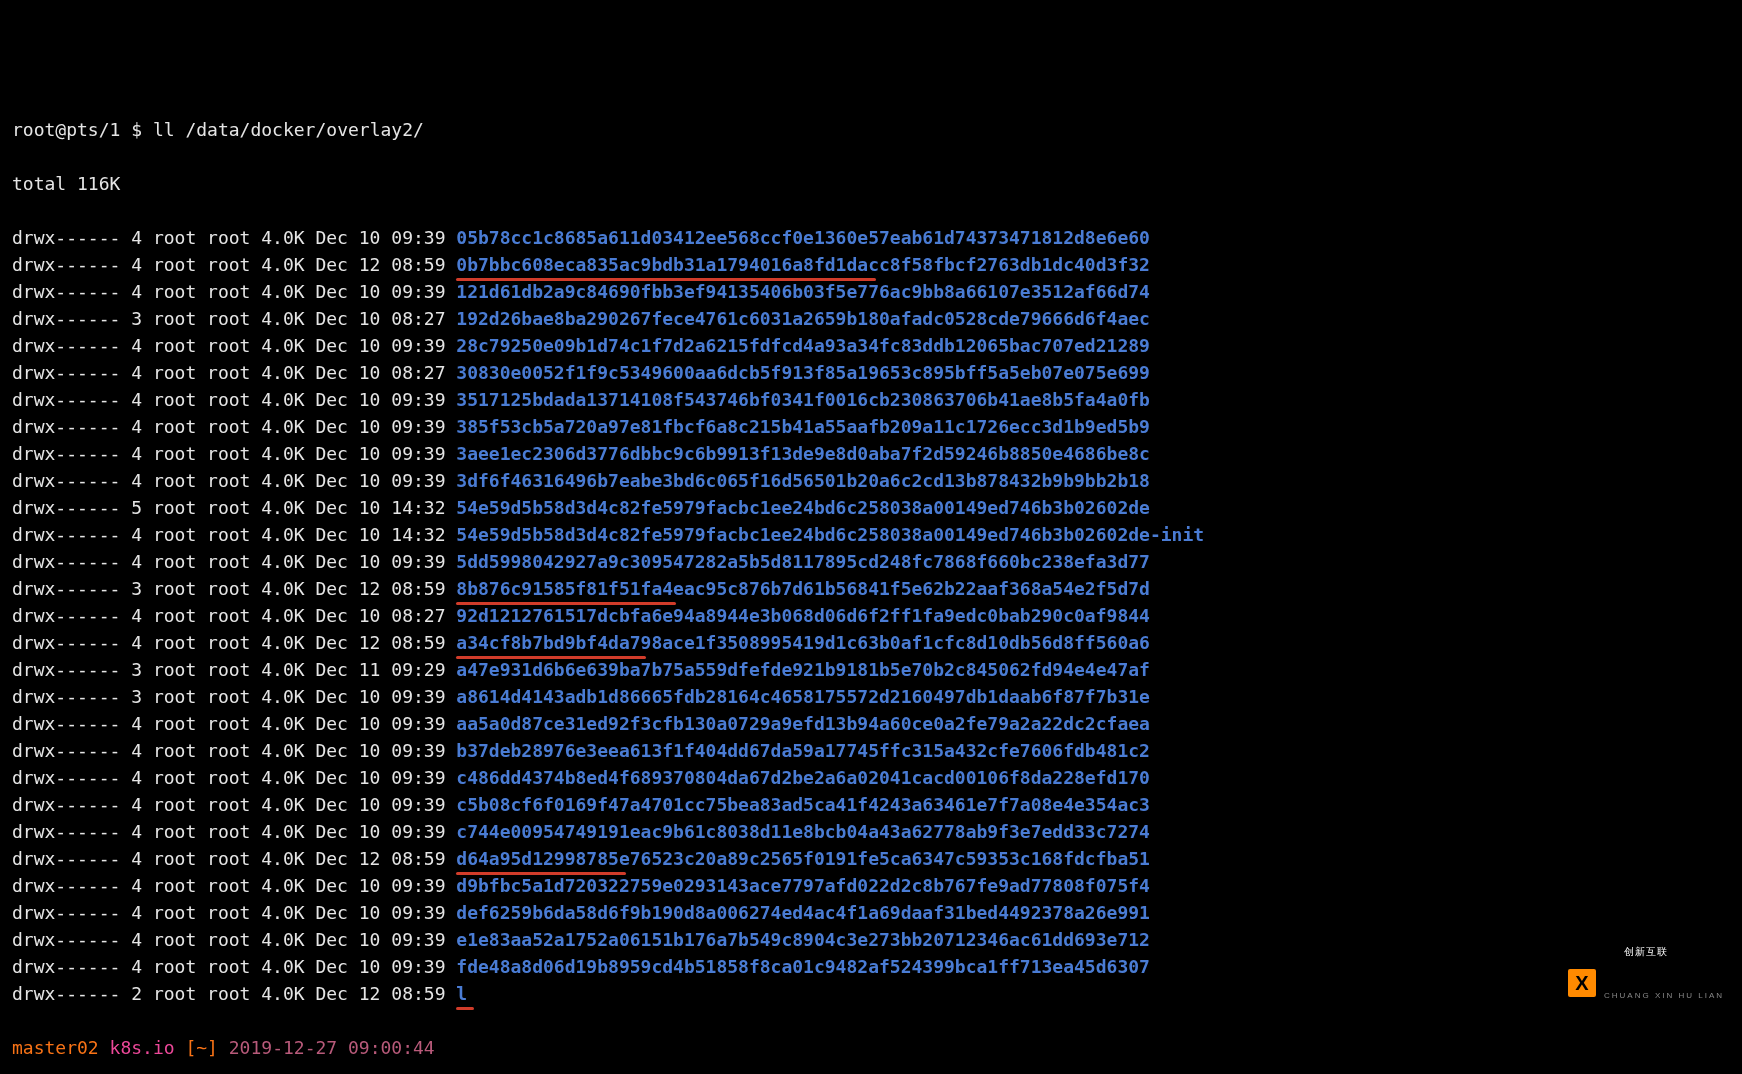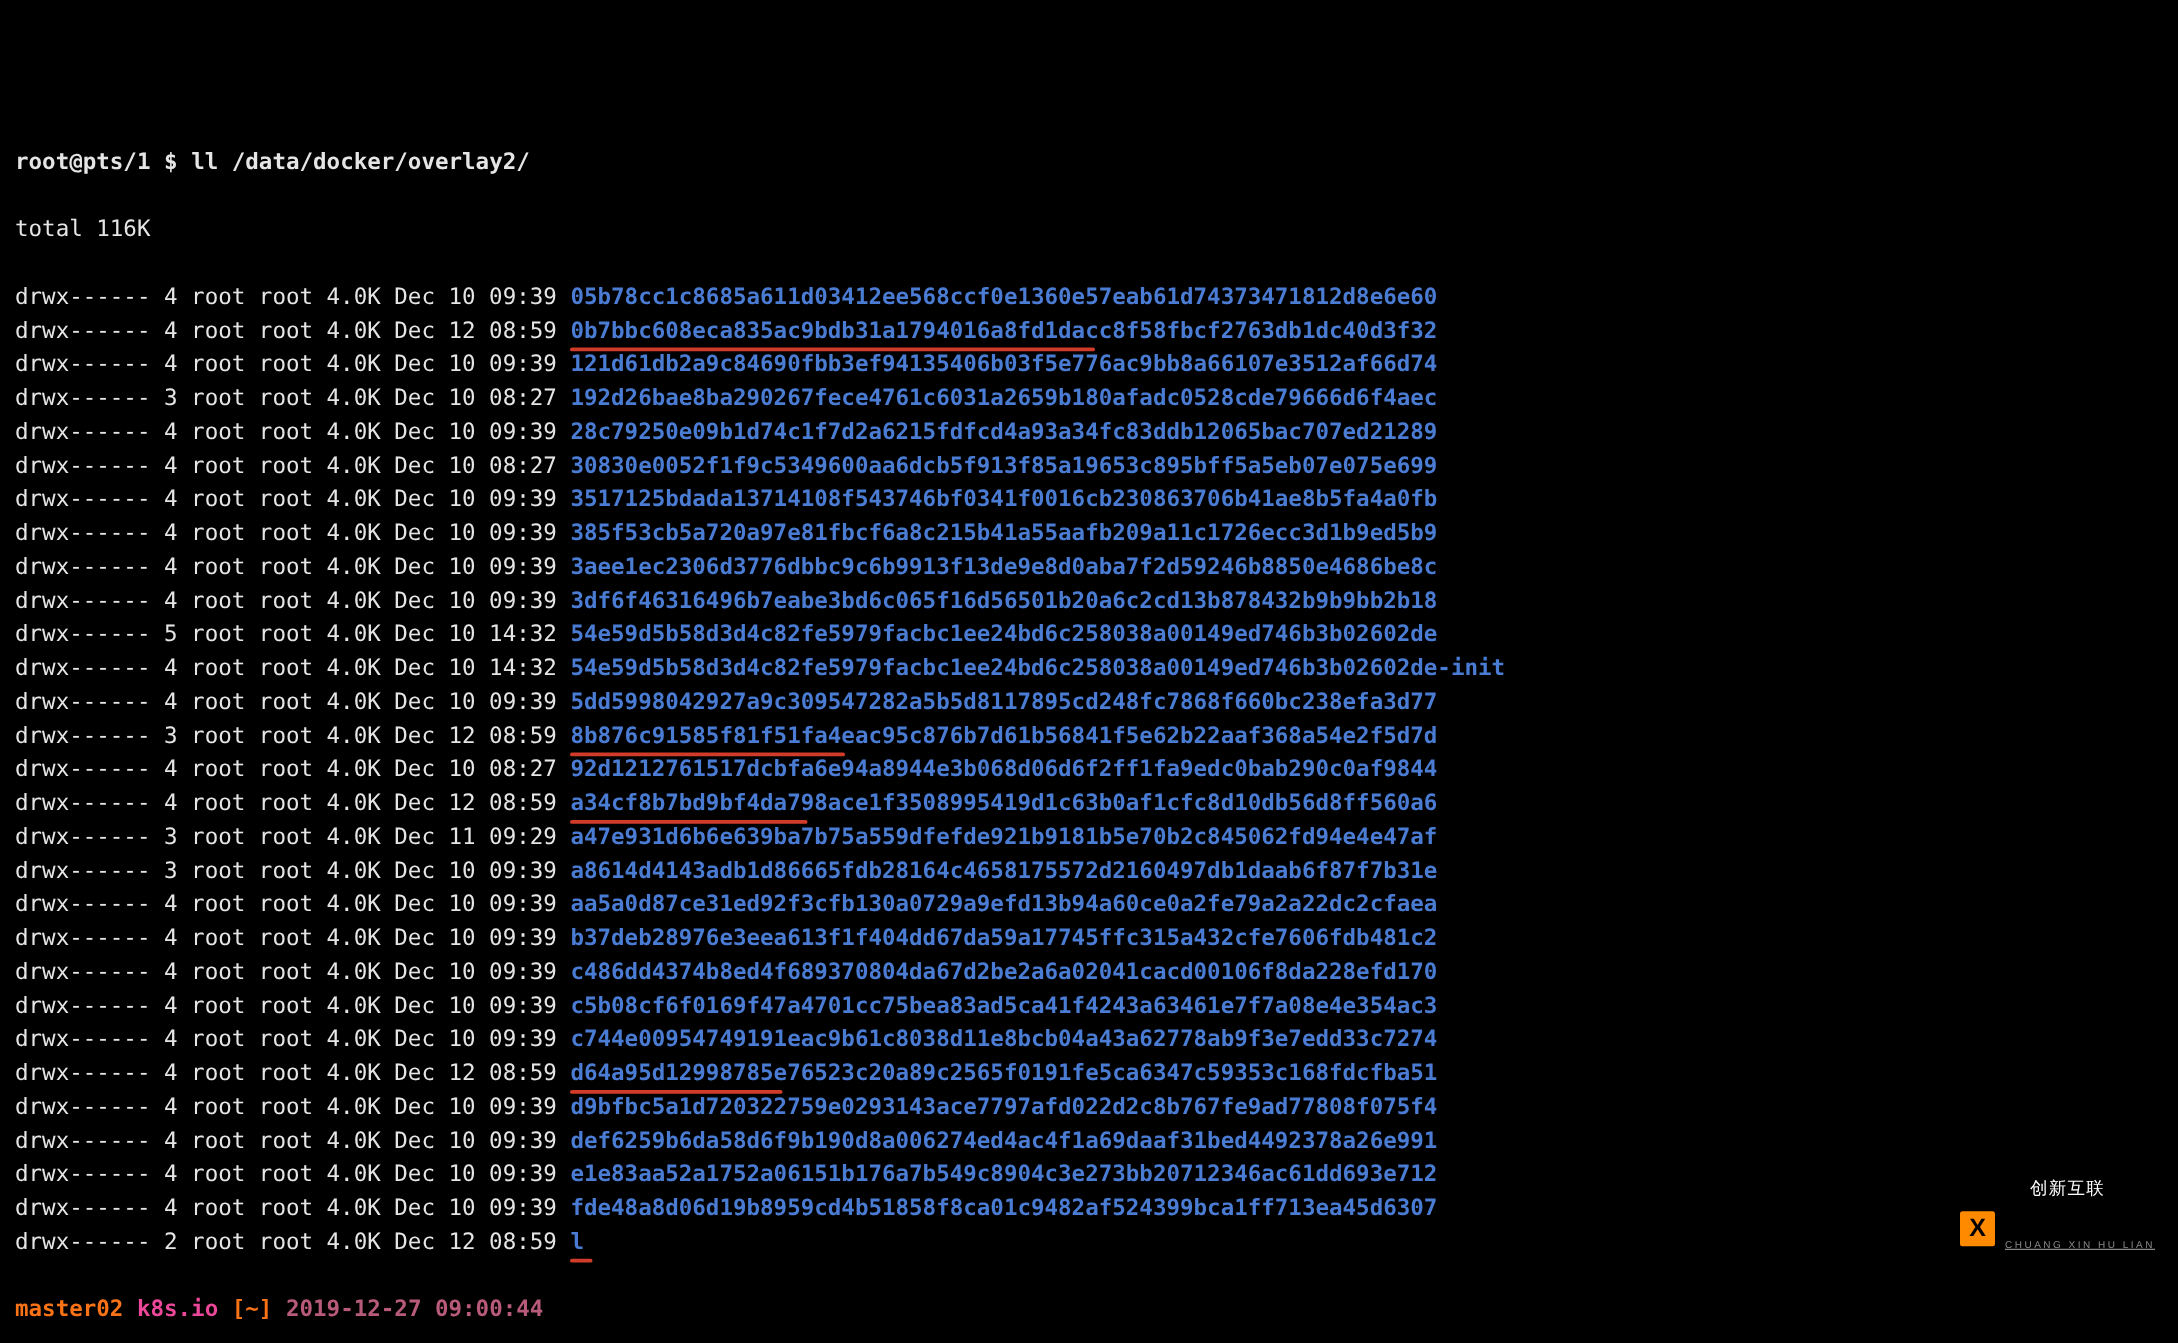"root@pts/1 $ ll /data/docker/overlay2/" .prompt-line { font-weight: bold -> none }
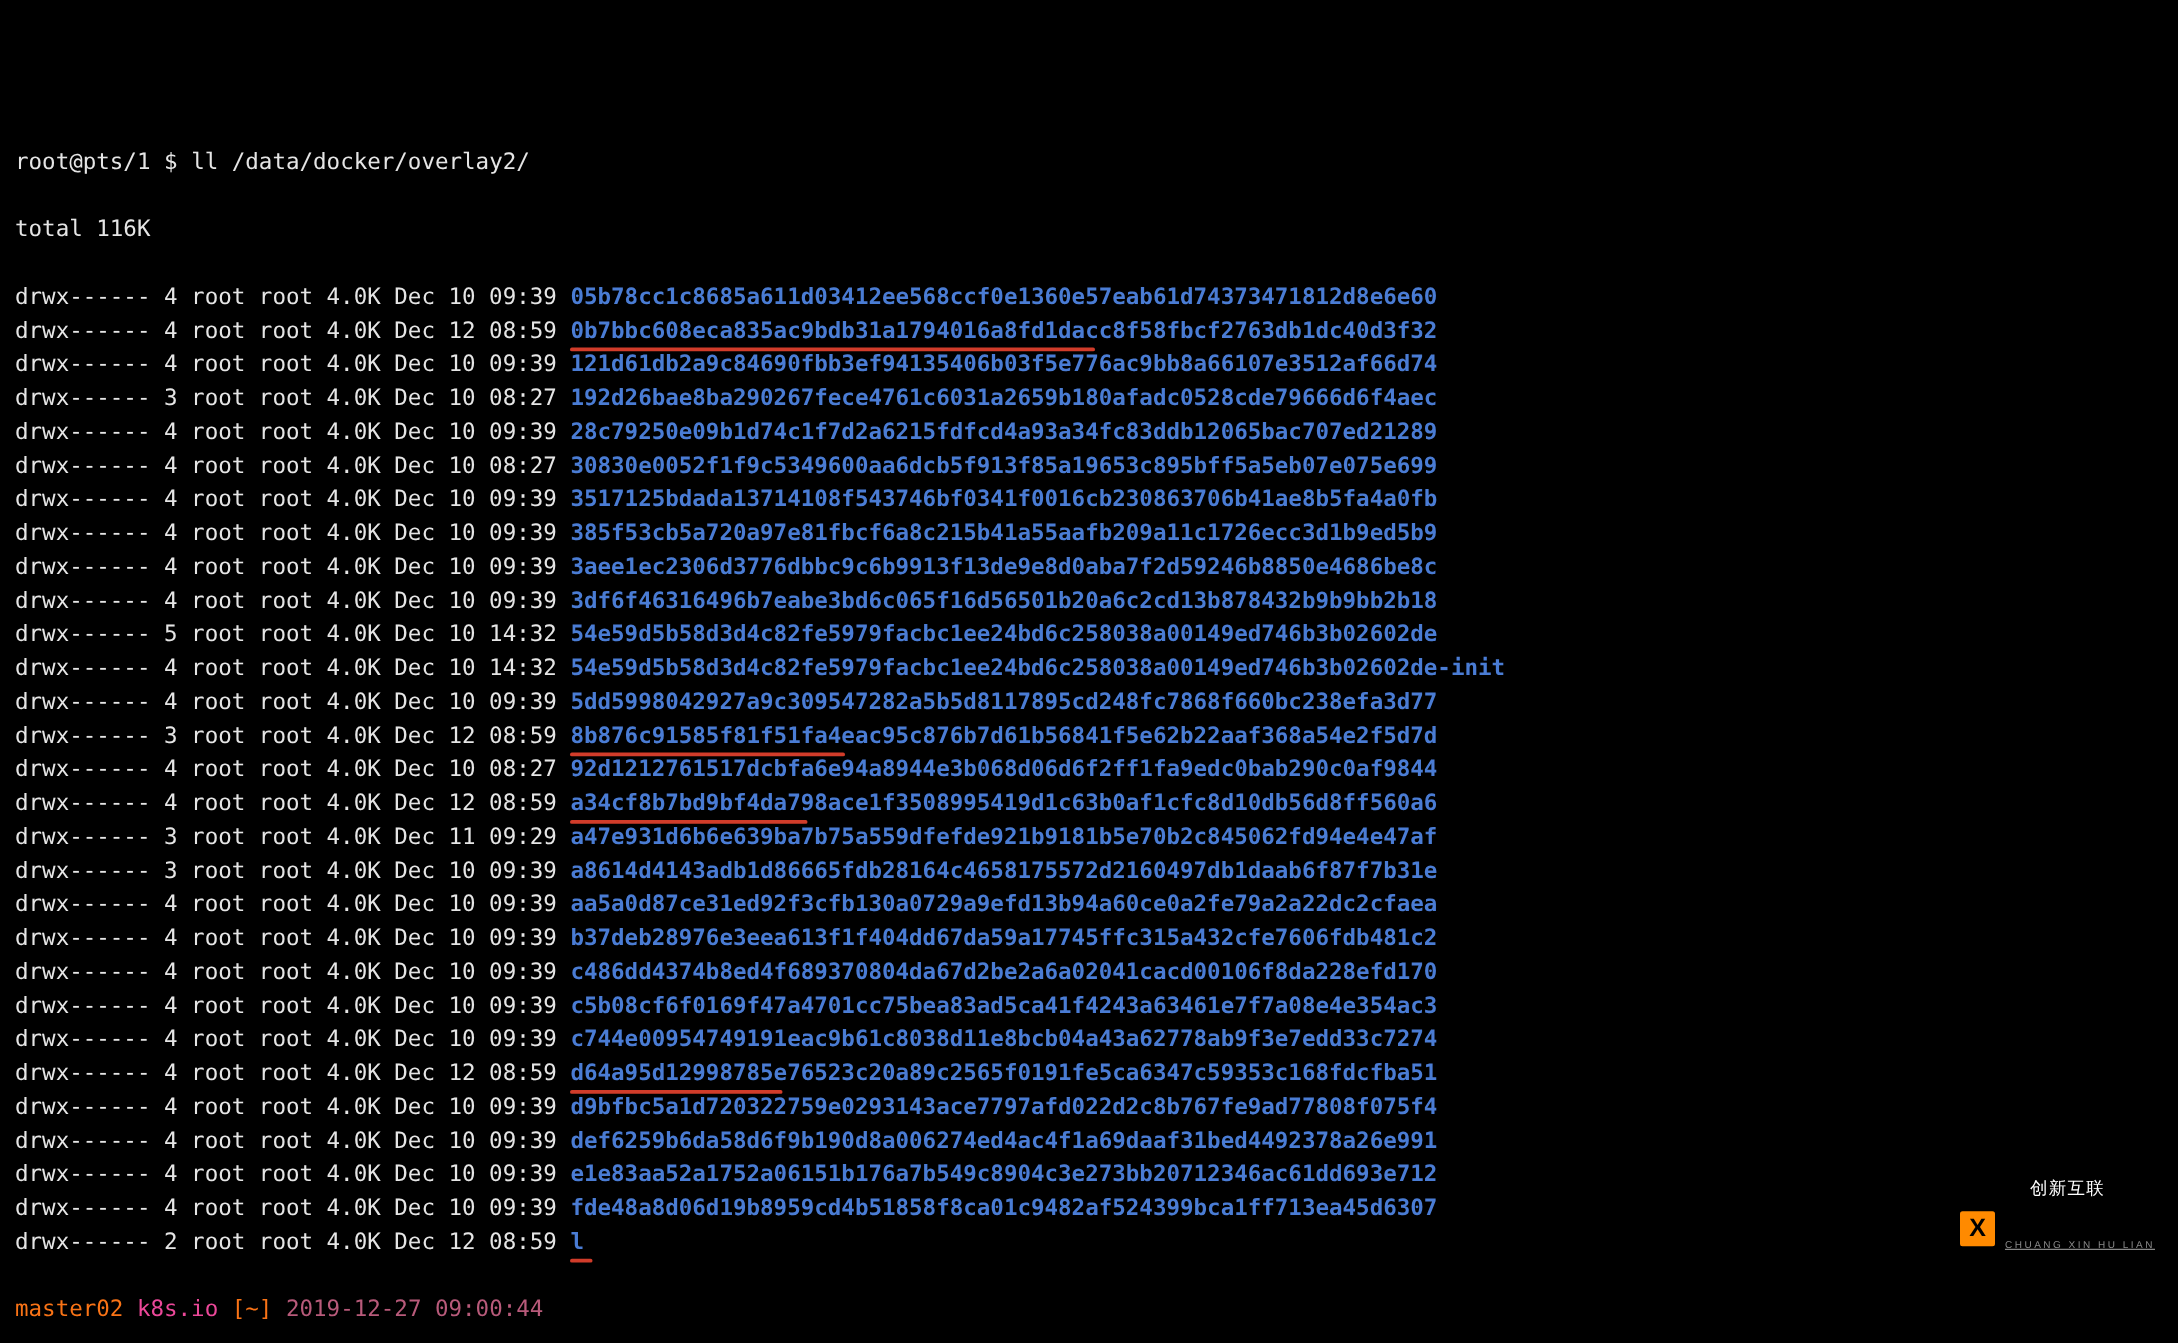"创新互联" .watermark-text { font-size: 14px -> 10px }
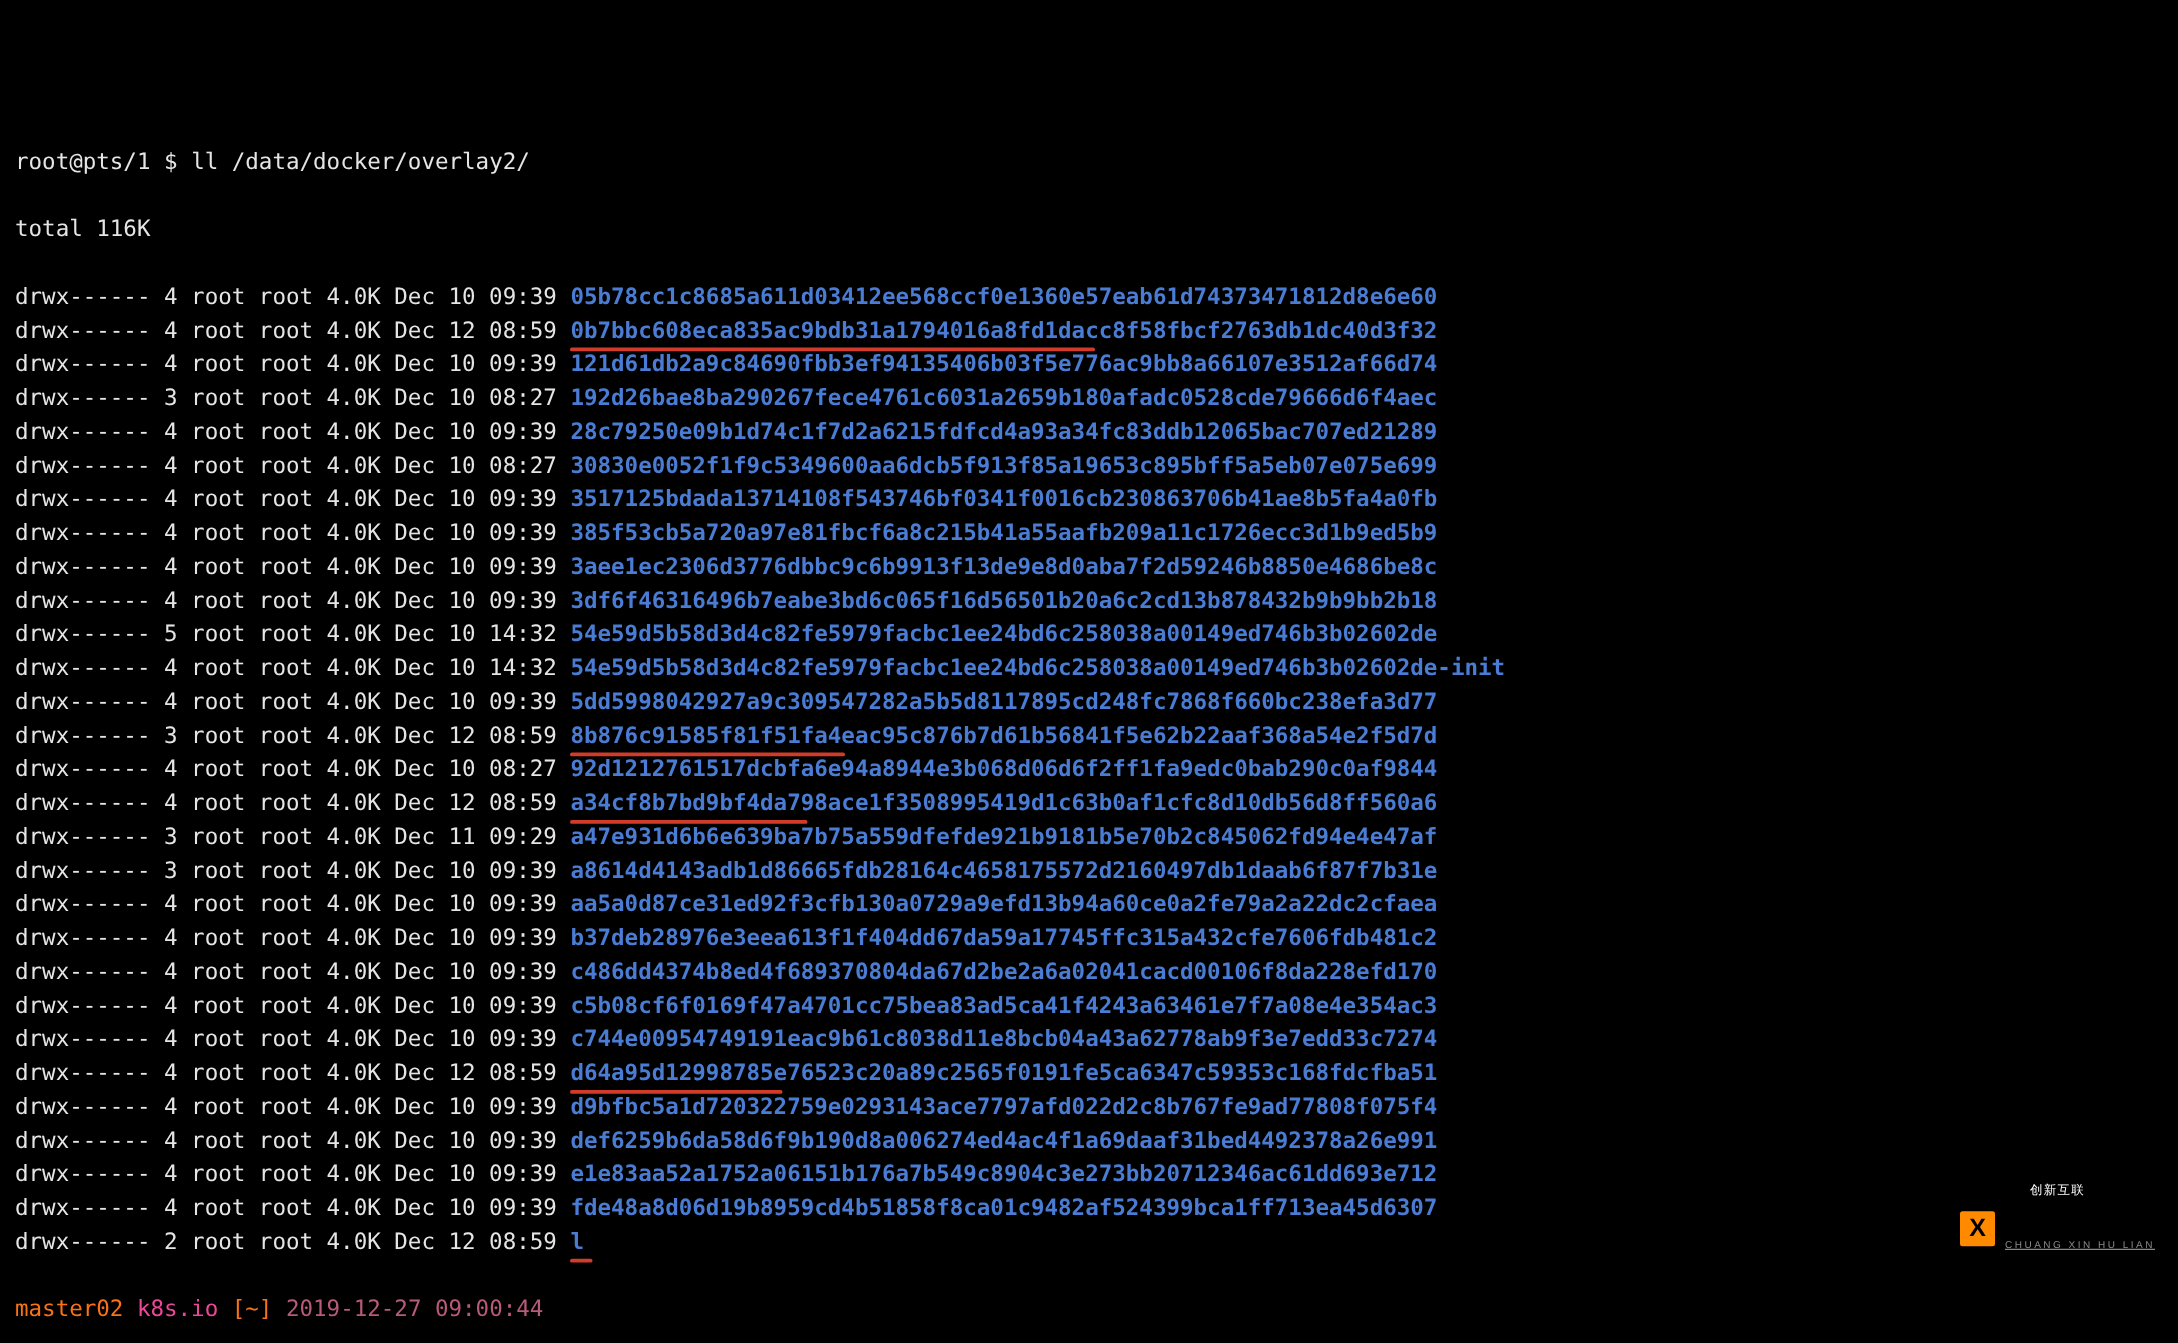"CHUANG XIN HU LIAN" .watermark-sub { text-decoration: underline -> none }
